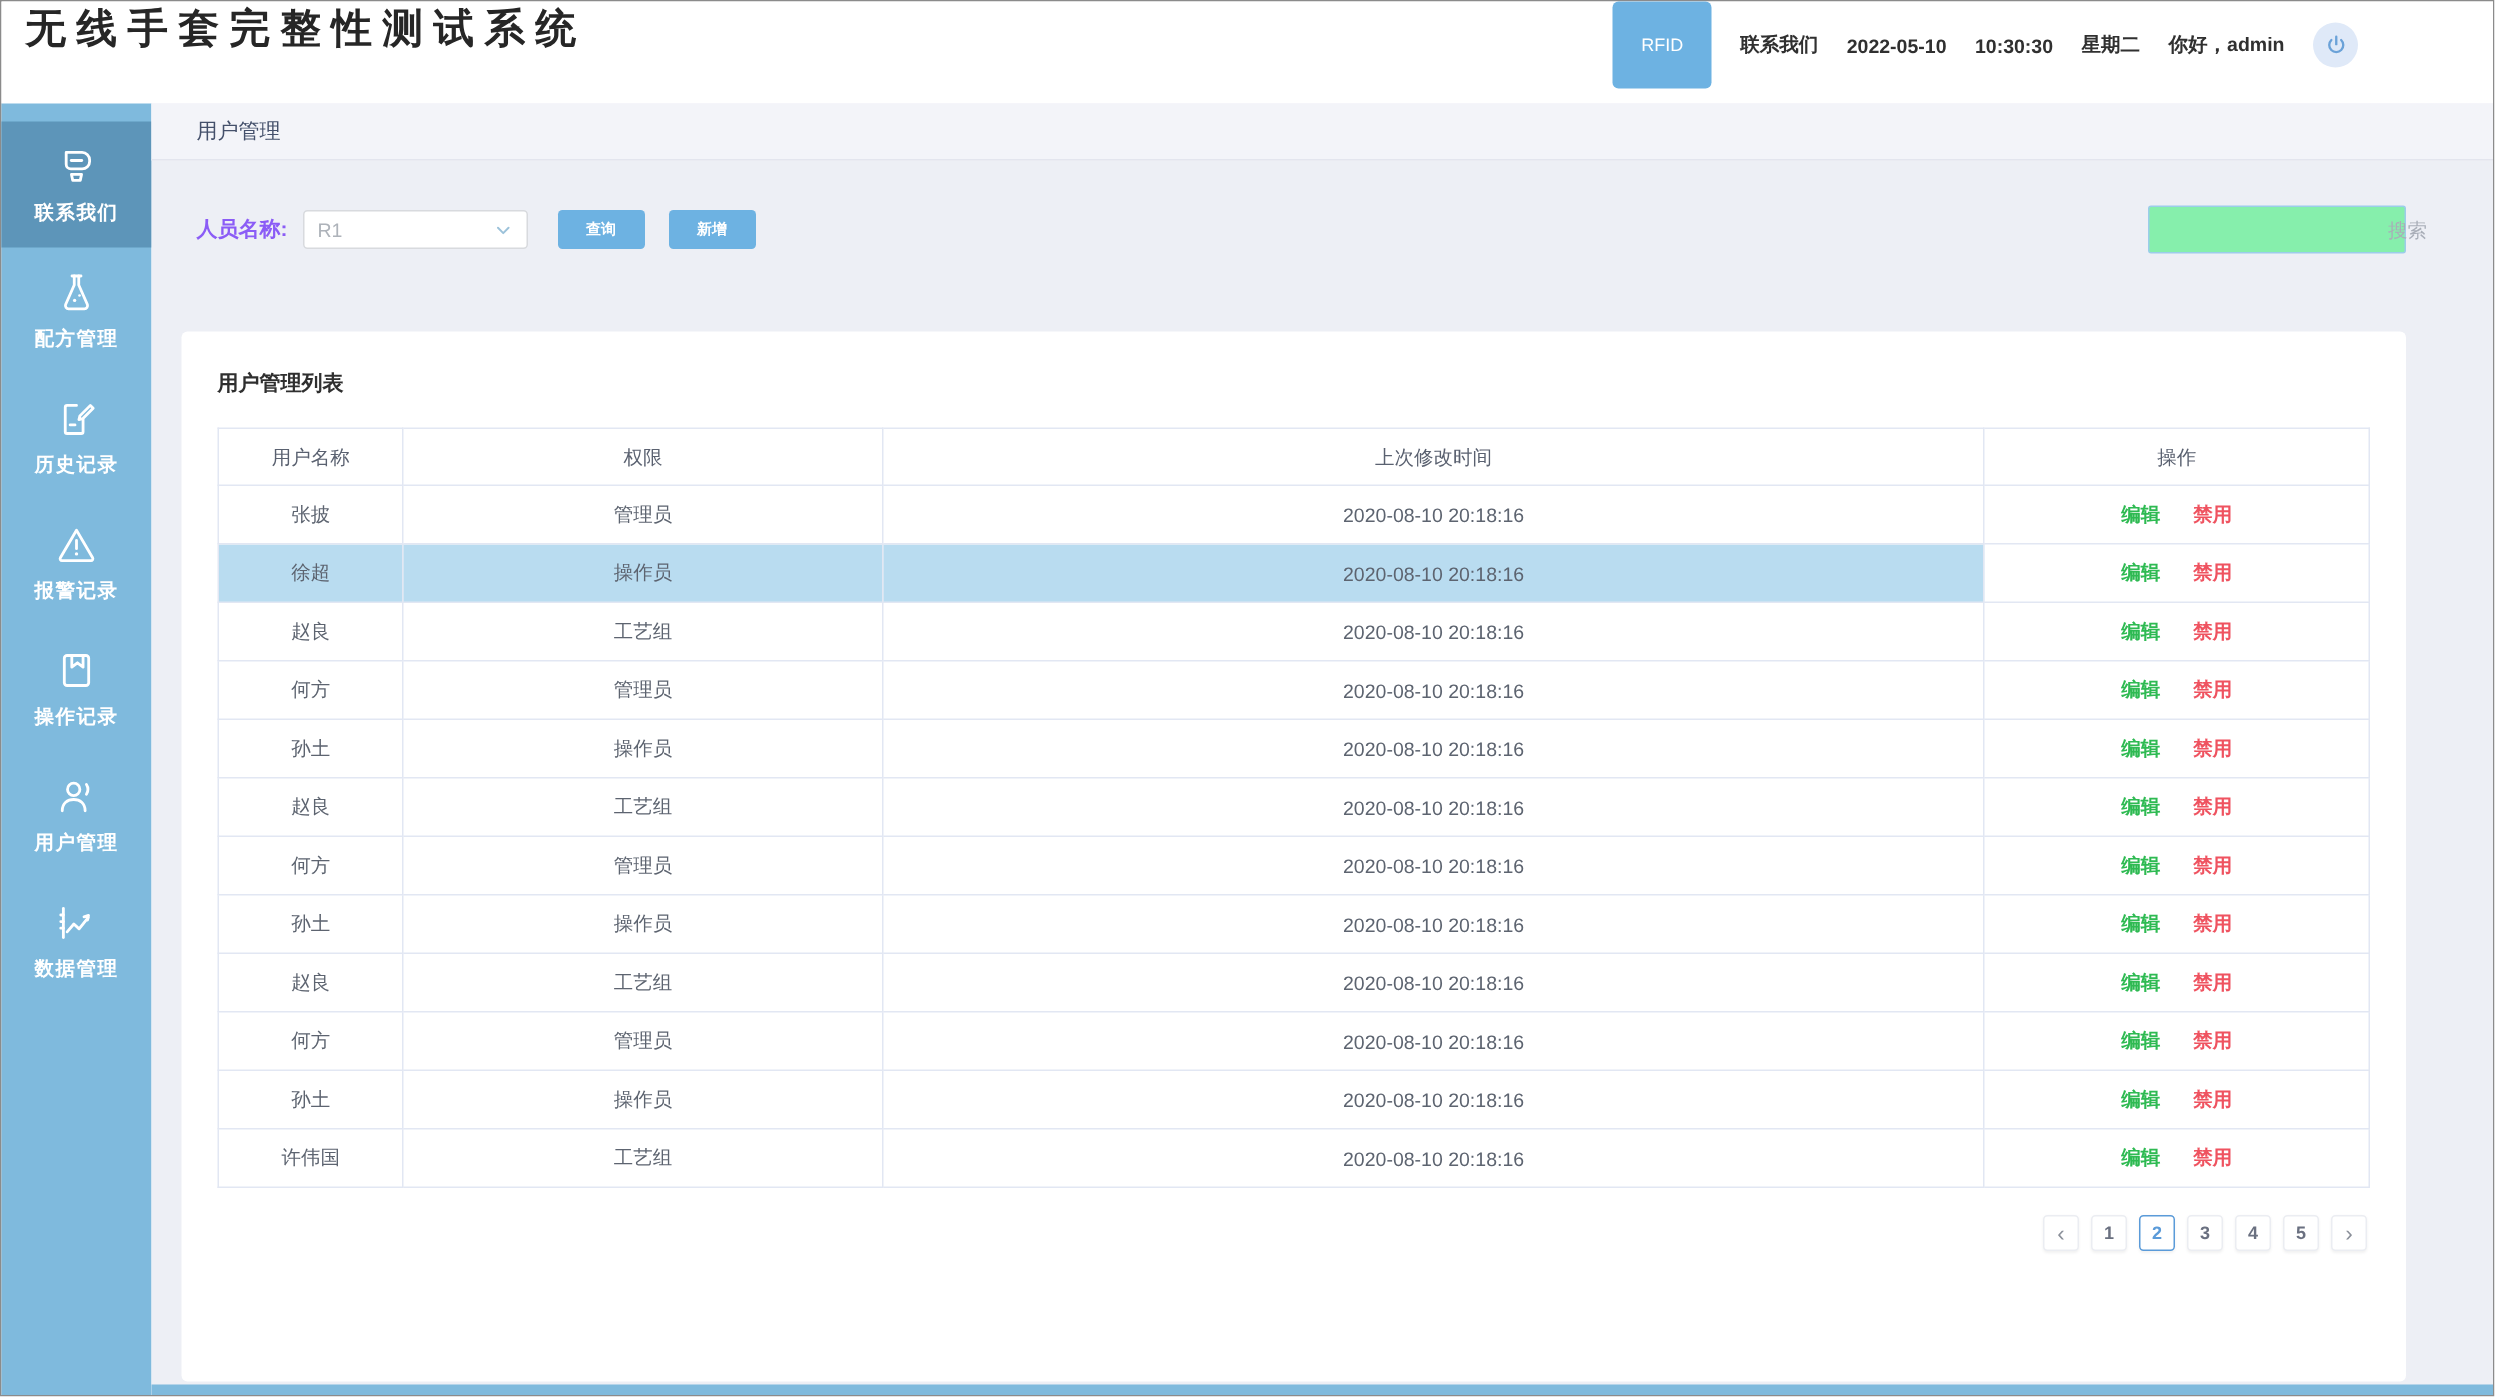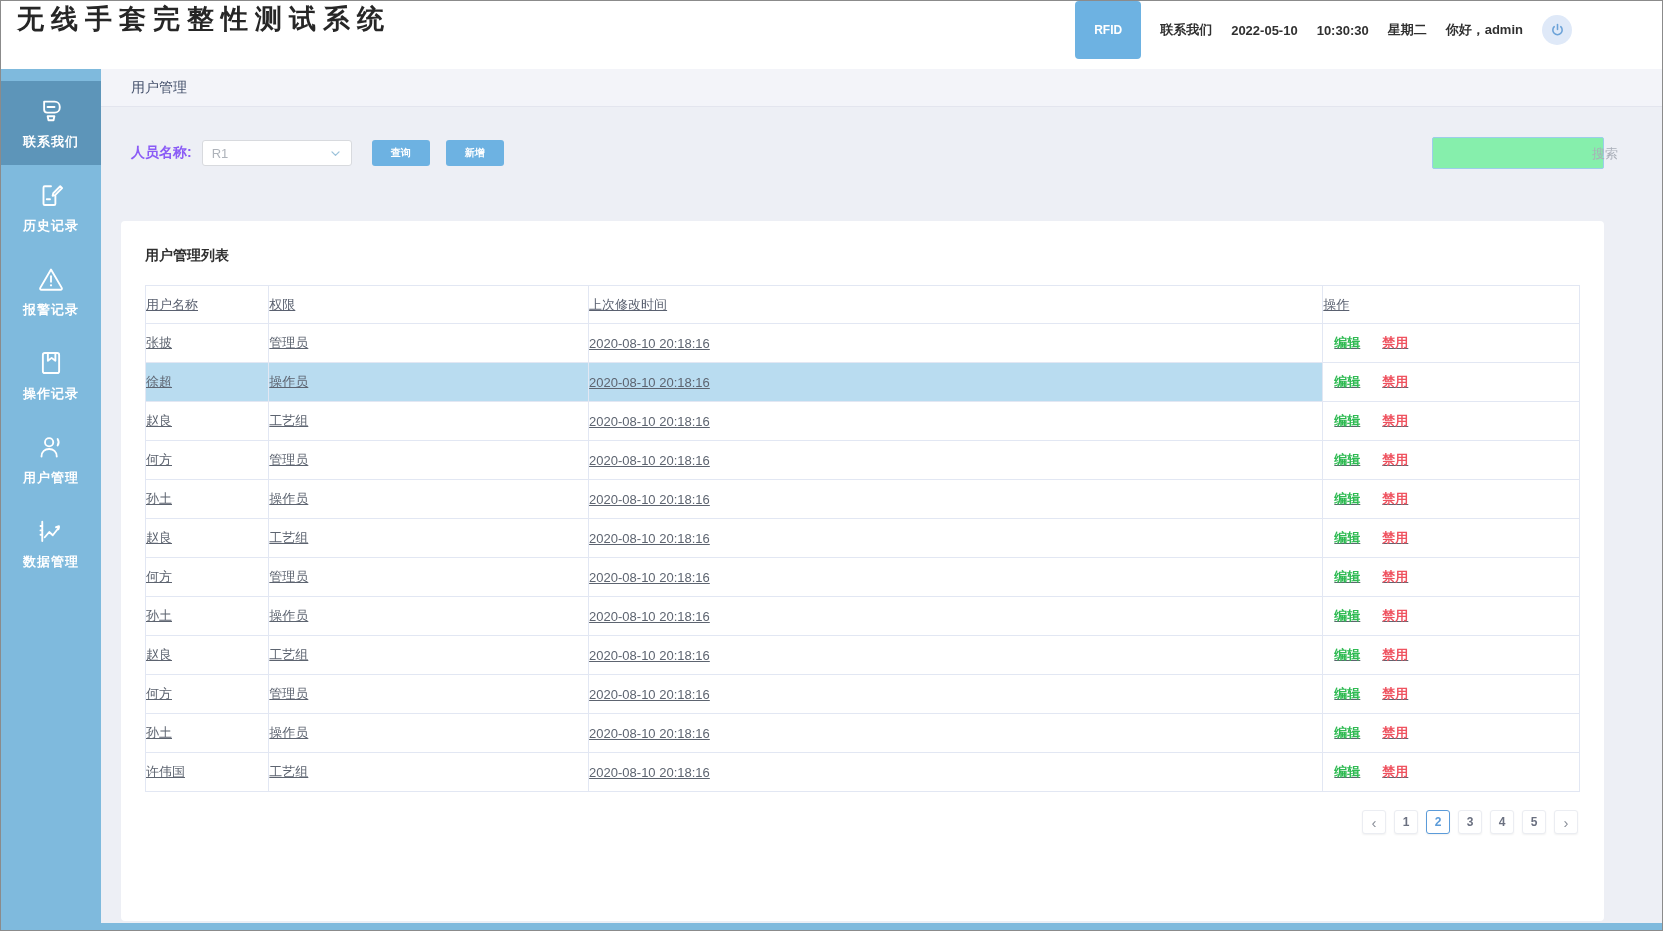"RFID" .rfid-btn { font-weight: 700 -> 400 }
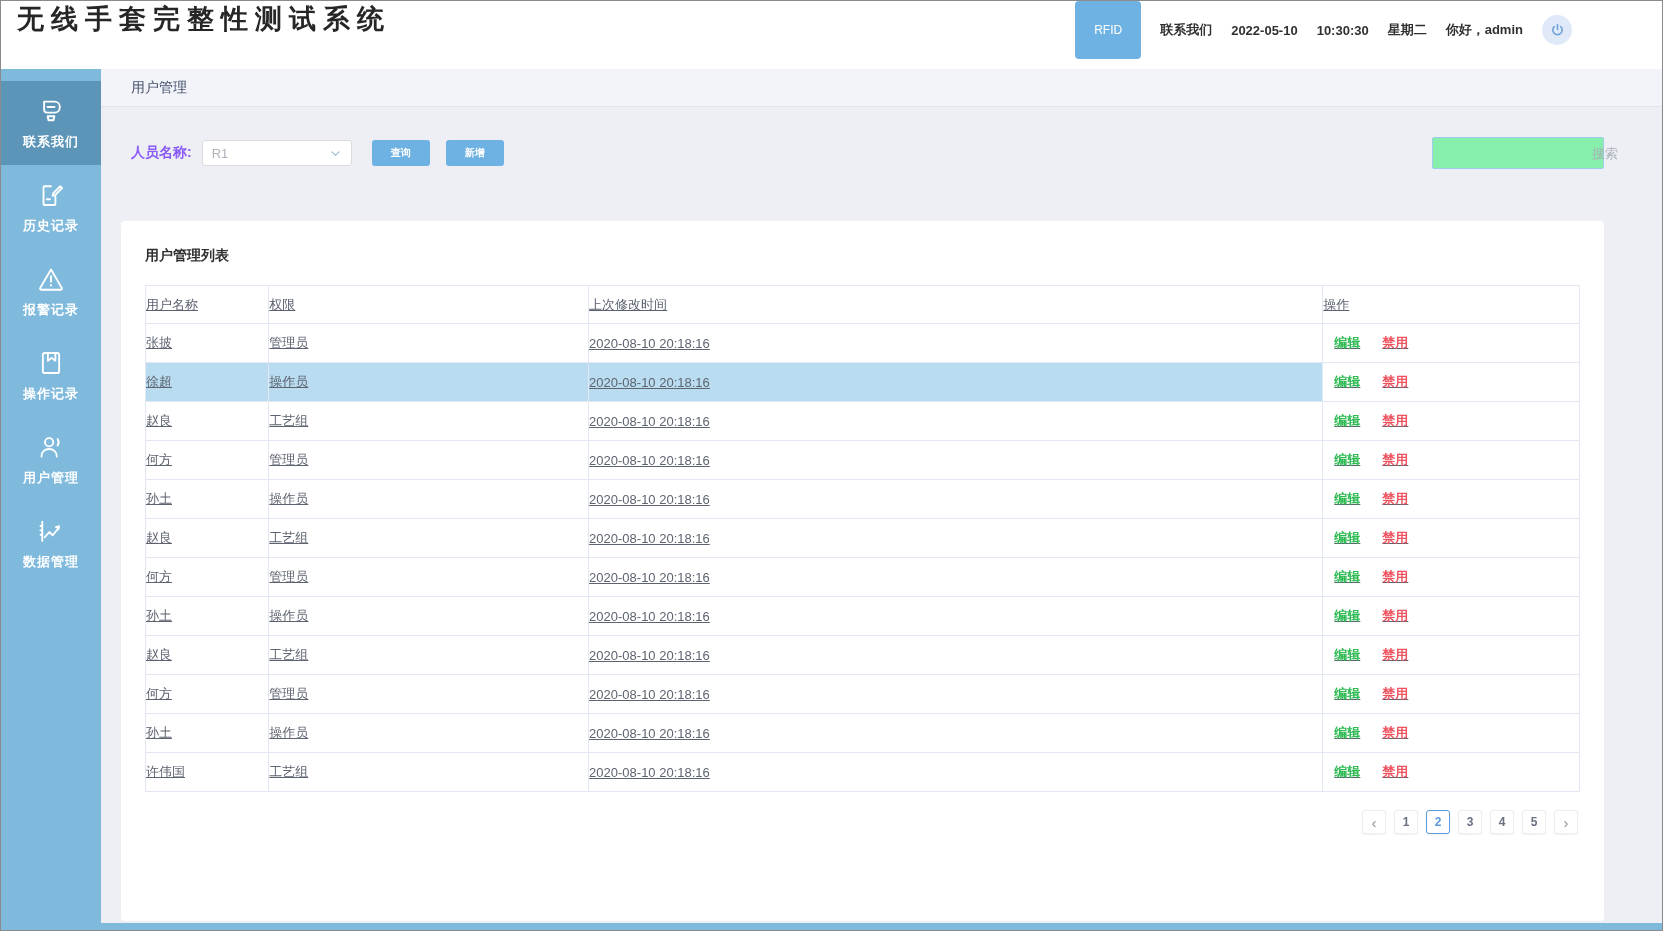"配方管理" div.side-item { html: none -> <div> <svg> <path></path> <path></path> <circle></circle> <circle></circle> </svg> <div>配方管理</div> </div> }
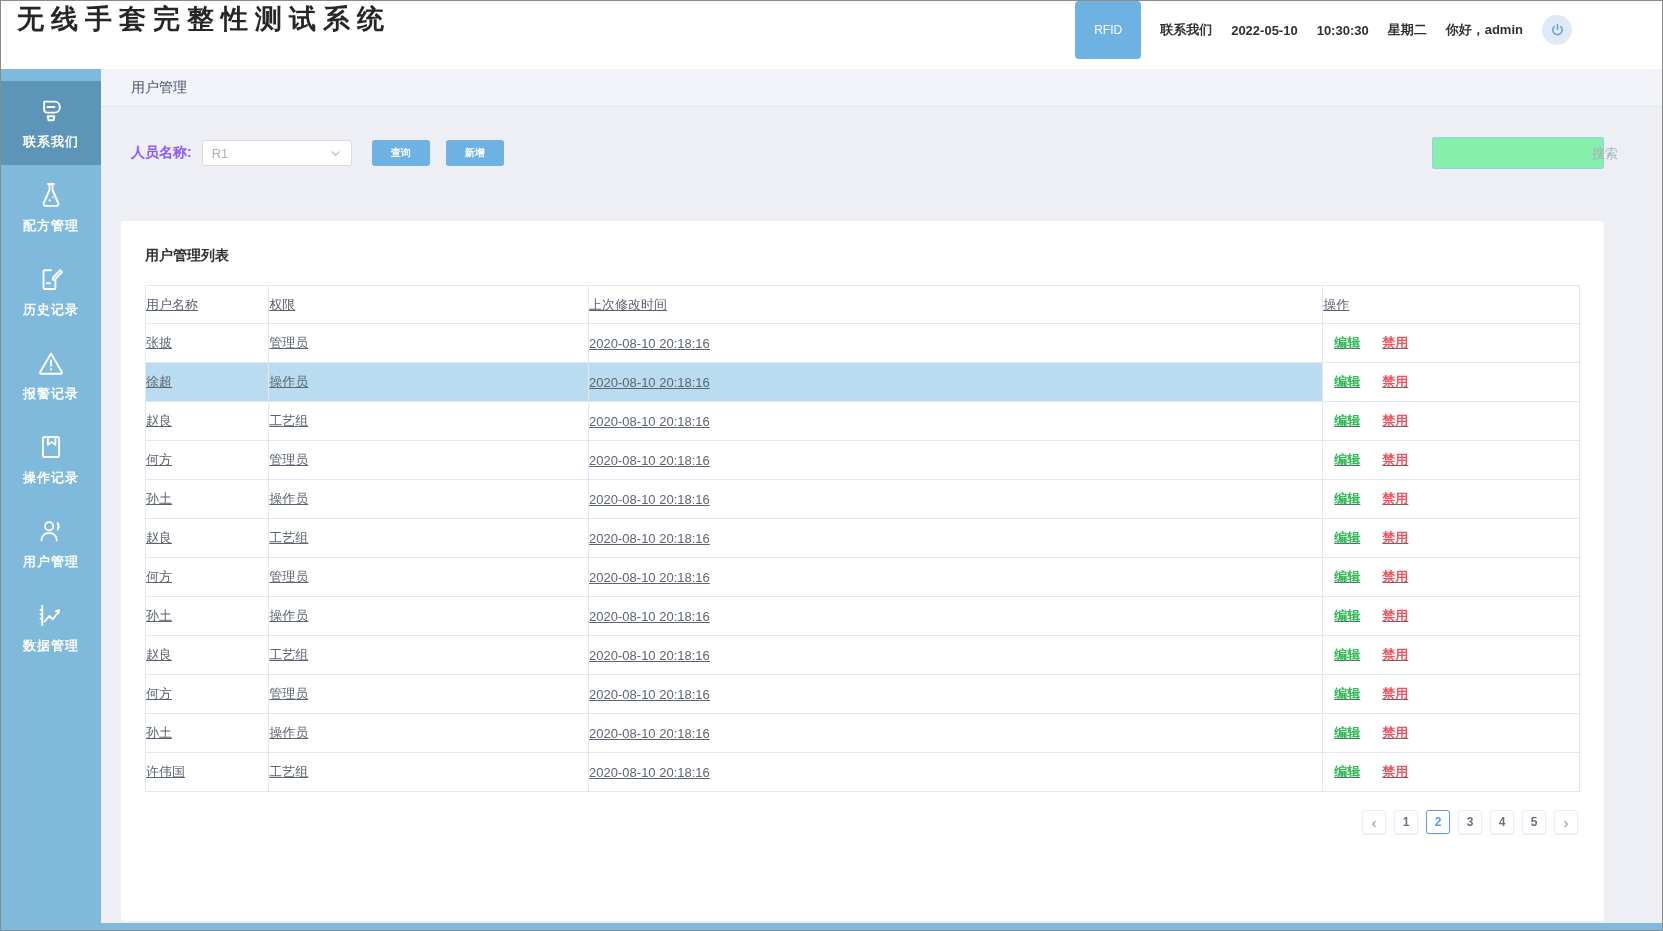"用户名称" th,td { text-align: left -> center; text-decoration: underline -> none }
